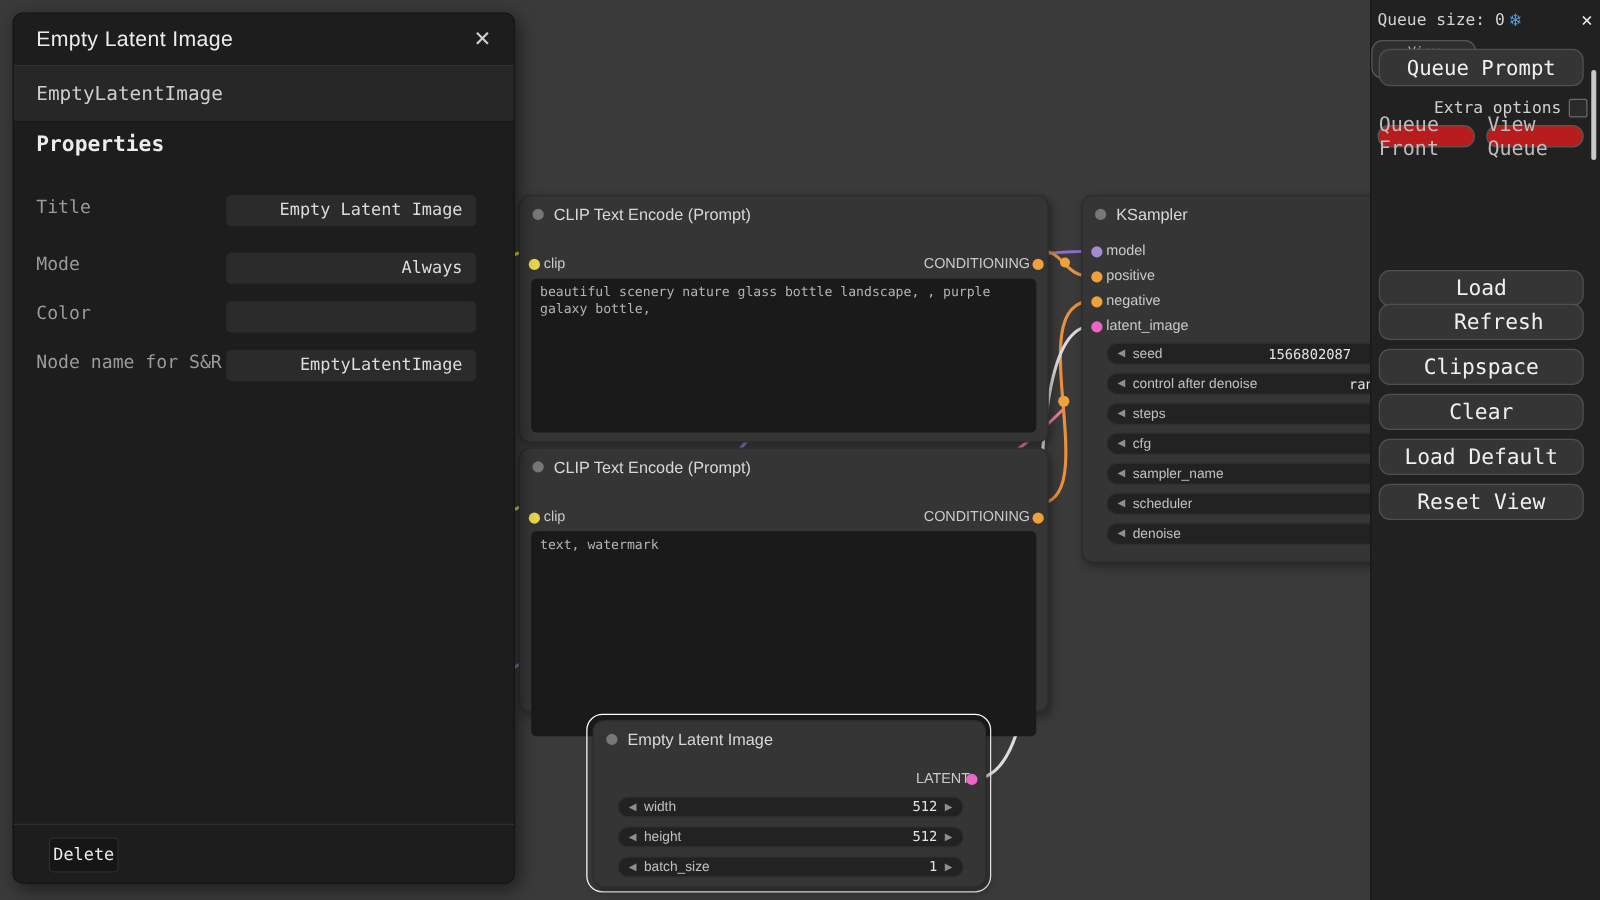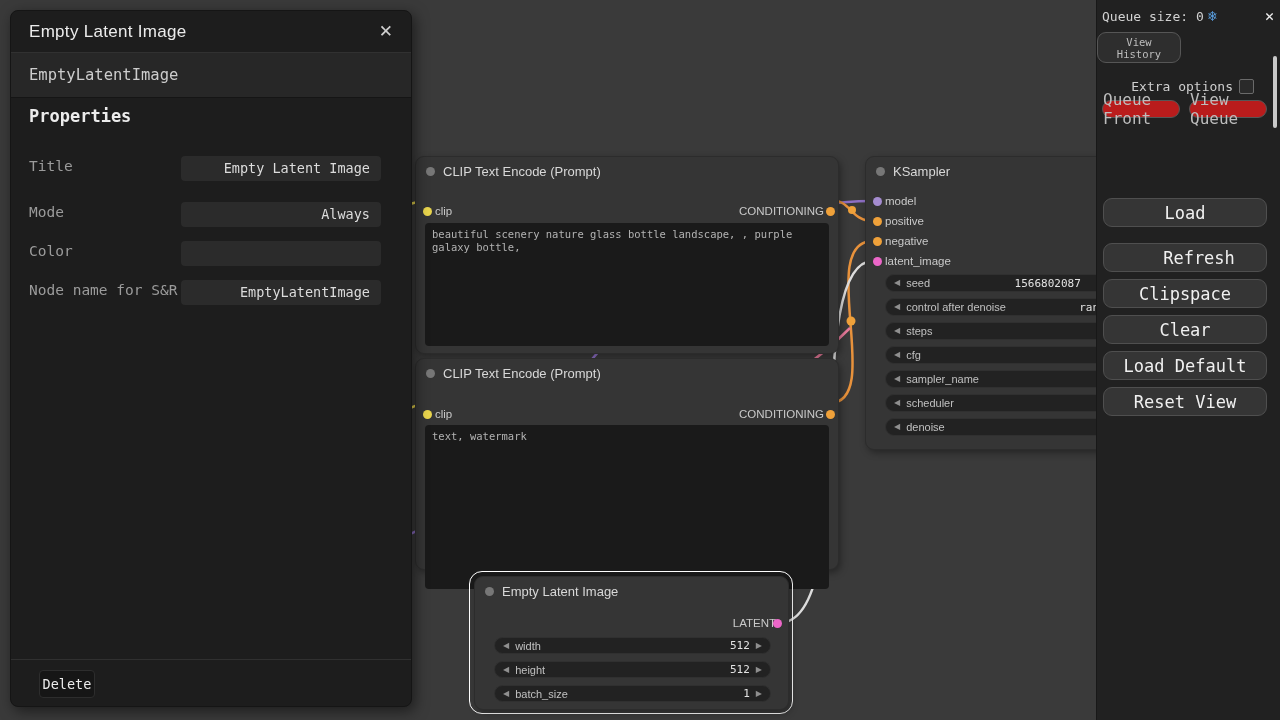"Queue Prompt" div.menu-btn { html: none -> <div>Queue Prompt</div> }
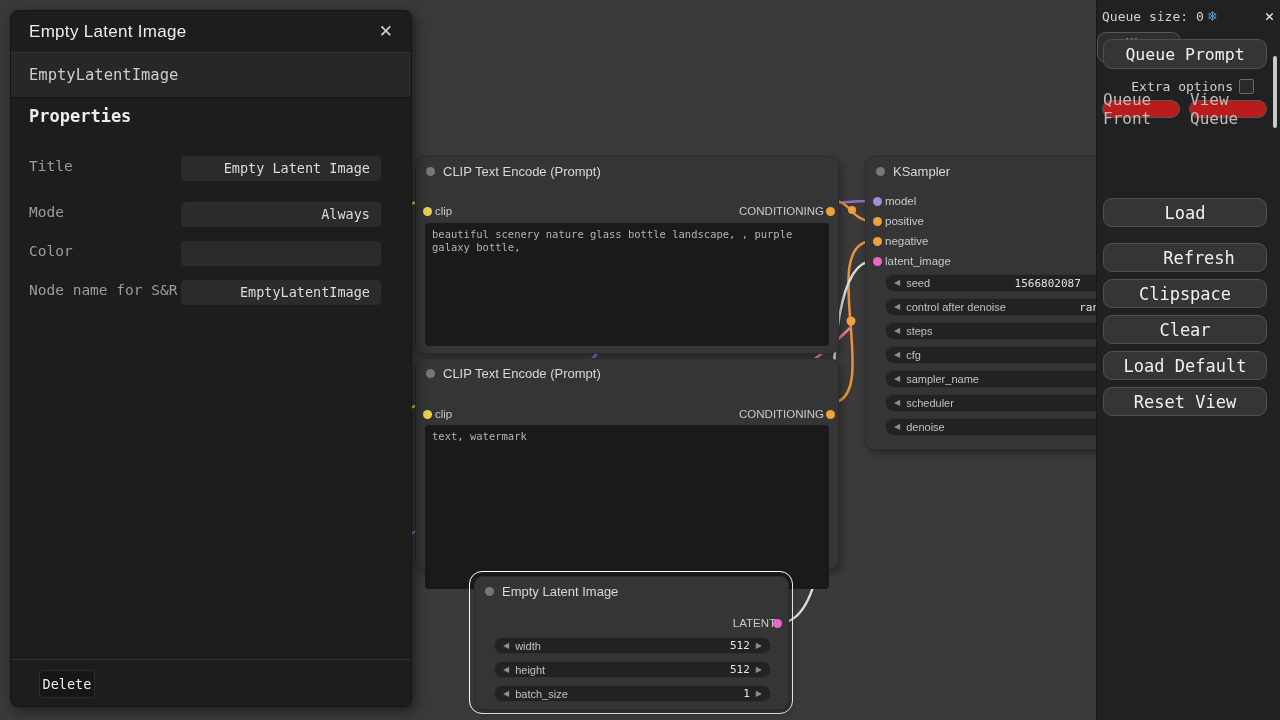"Extra options" #extra-options-row { padding-right: 26px -> 10px }
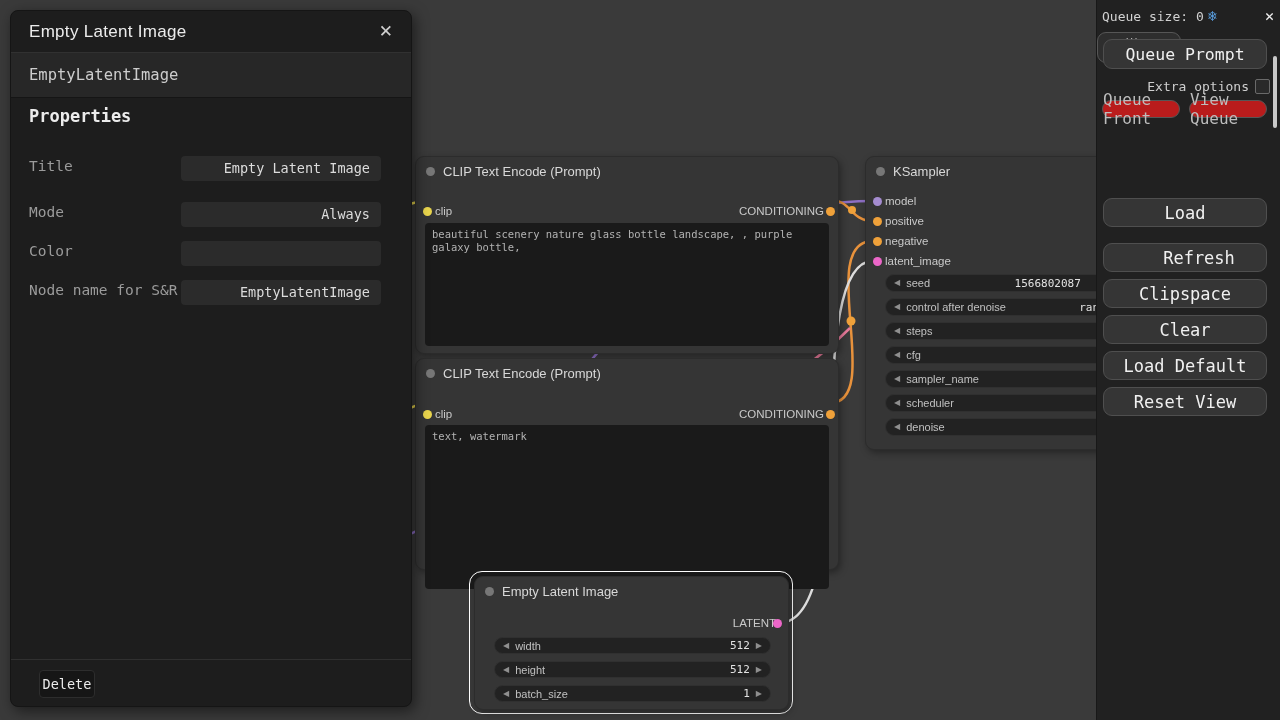"Load" div.menu-btn { top: 198px -> 216px }
